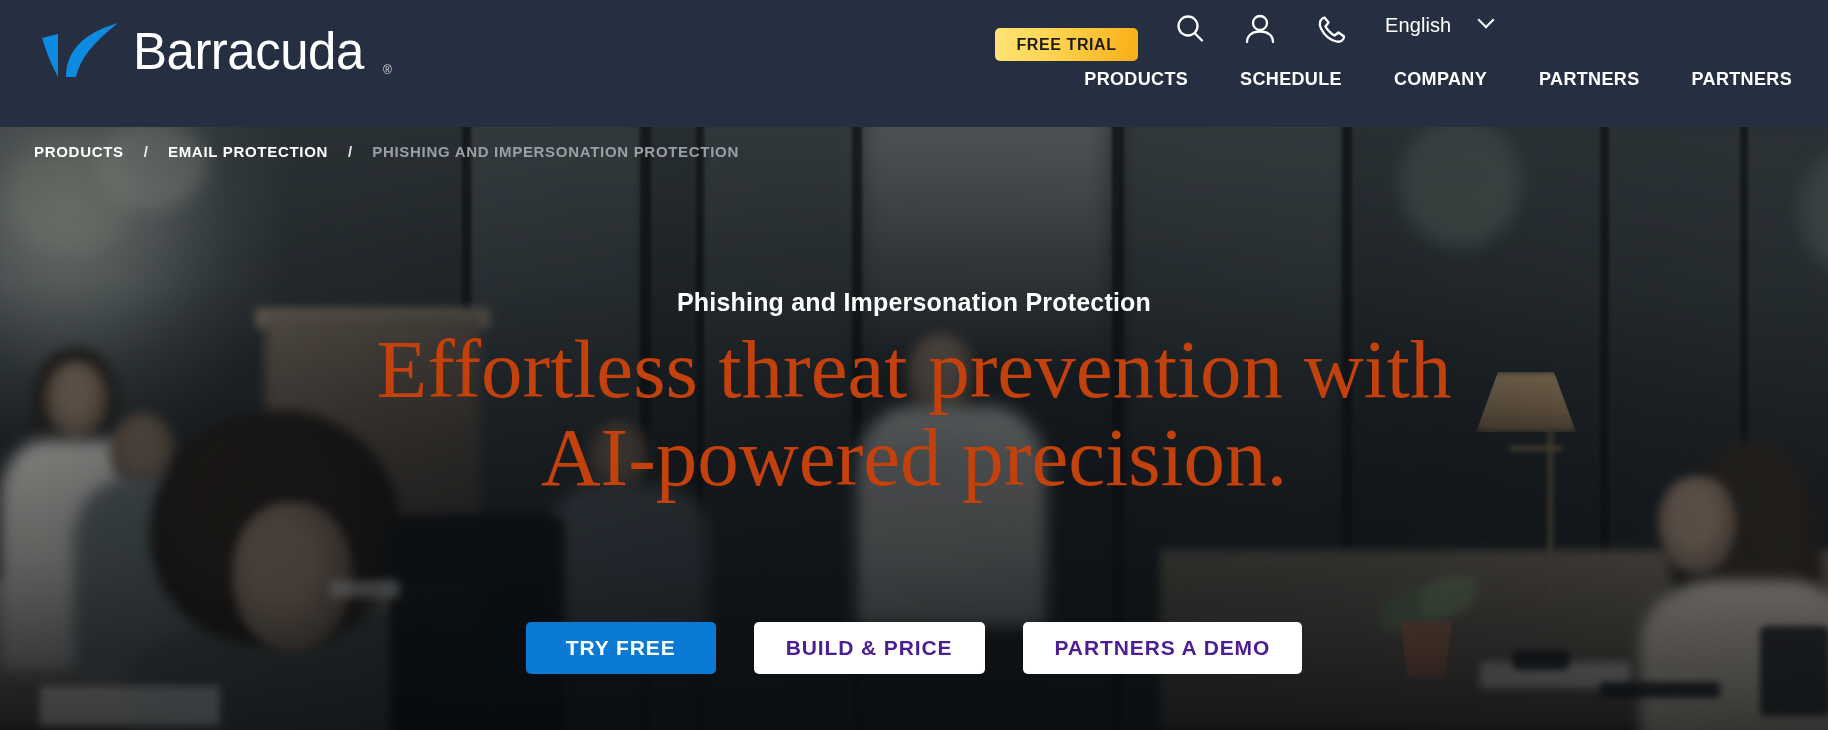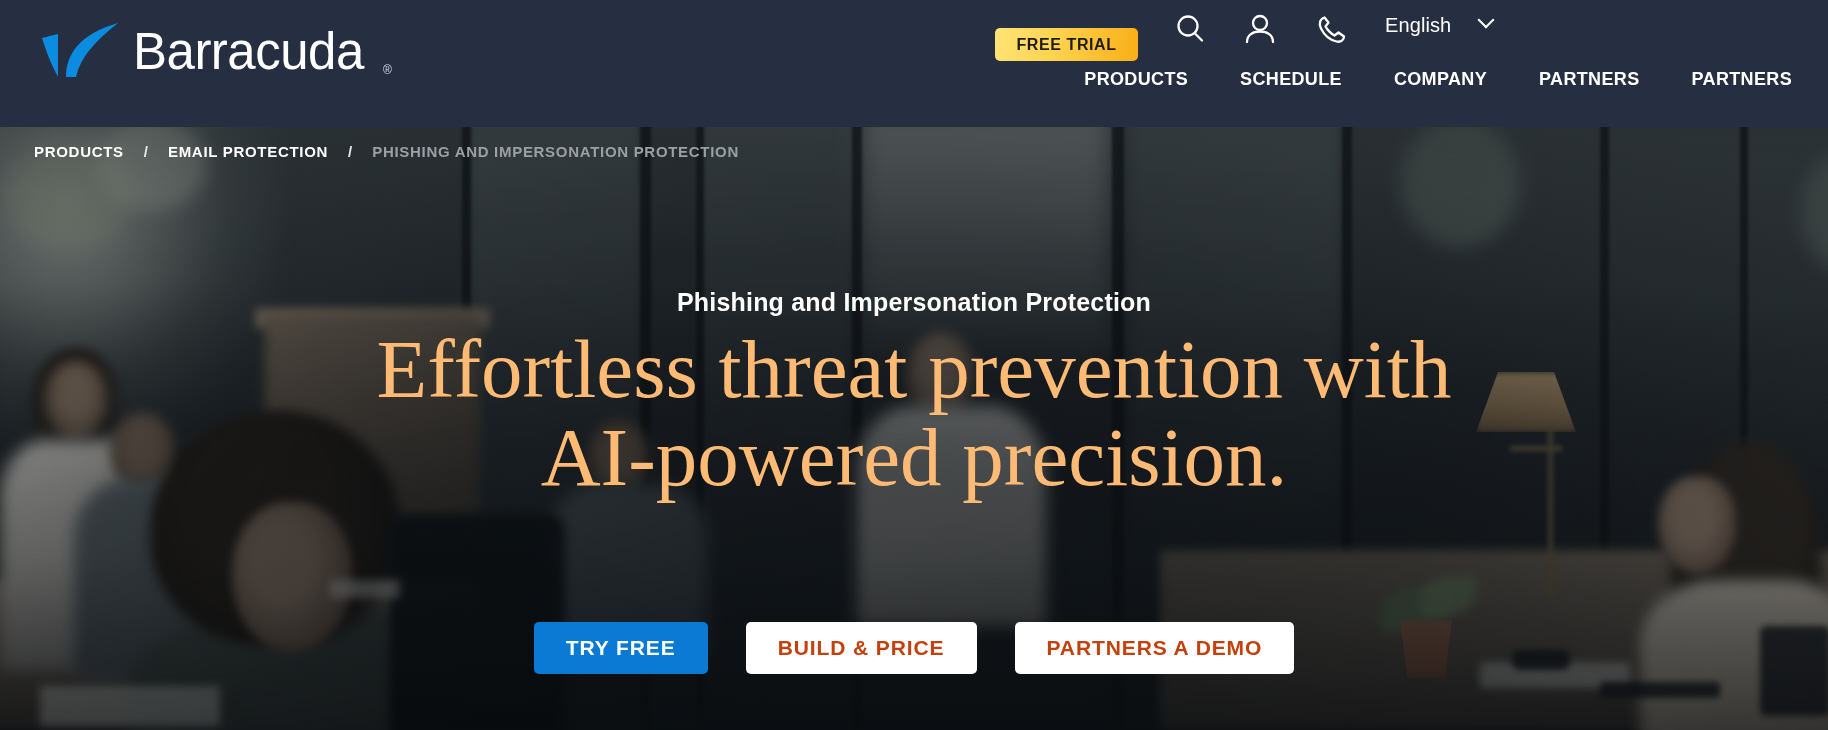"Effortless threat prevention with" .headline { color: #fdba74 -> #c2410c }
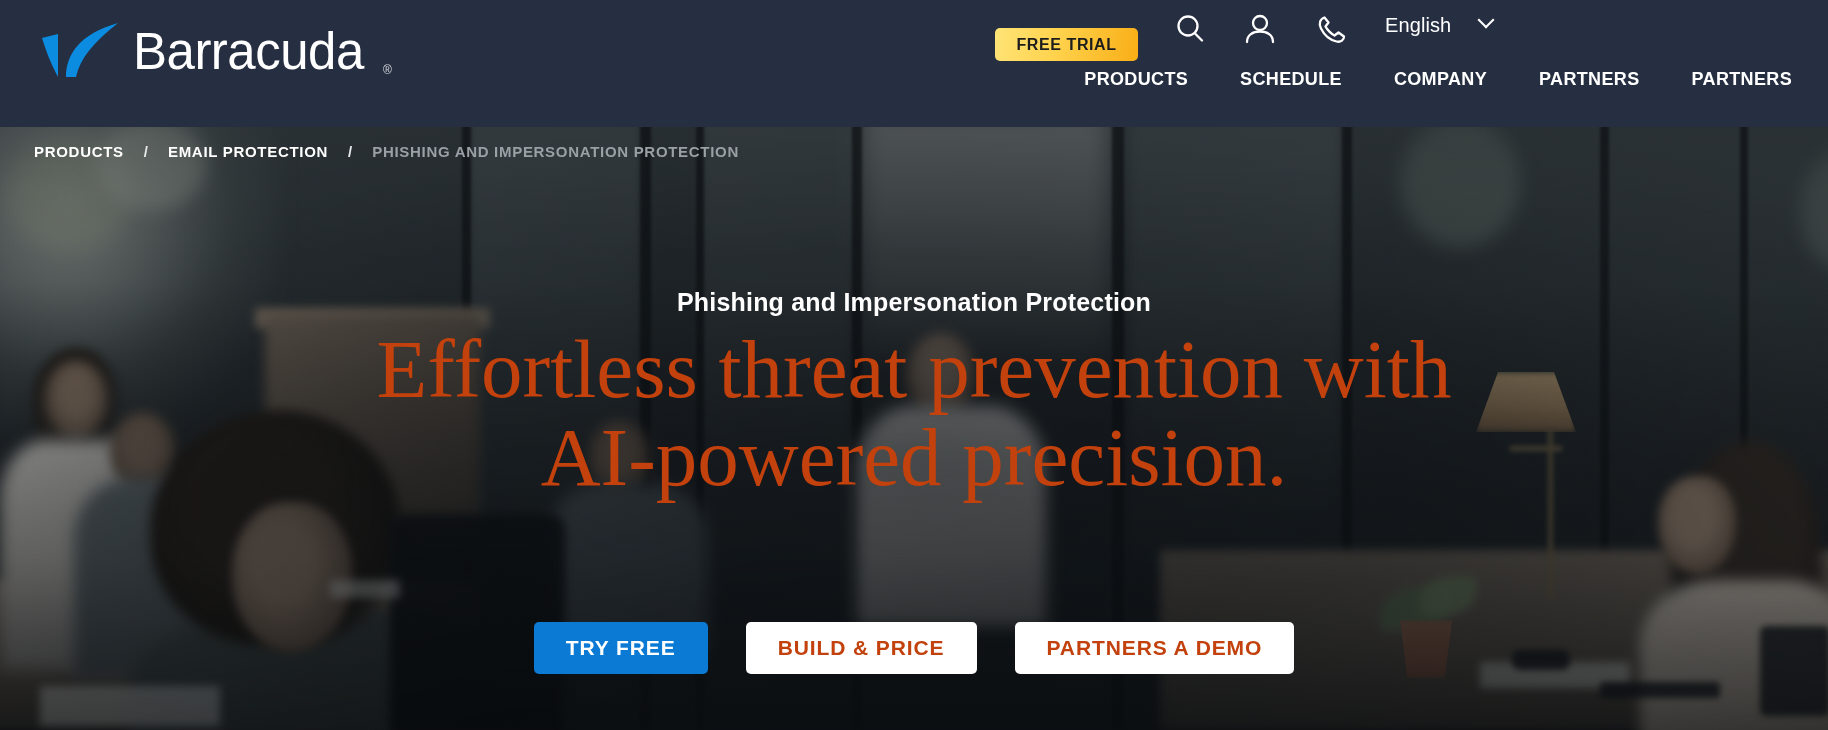"TRY FREE" .btn-primary { padding: 0 32px -> 0 40px }
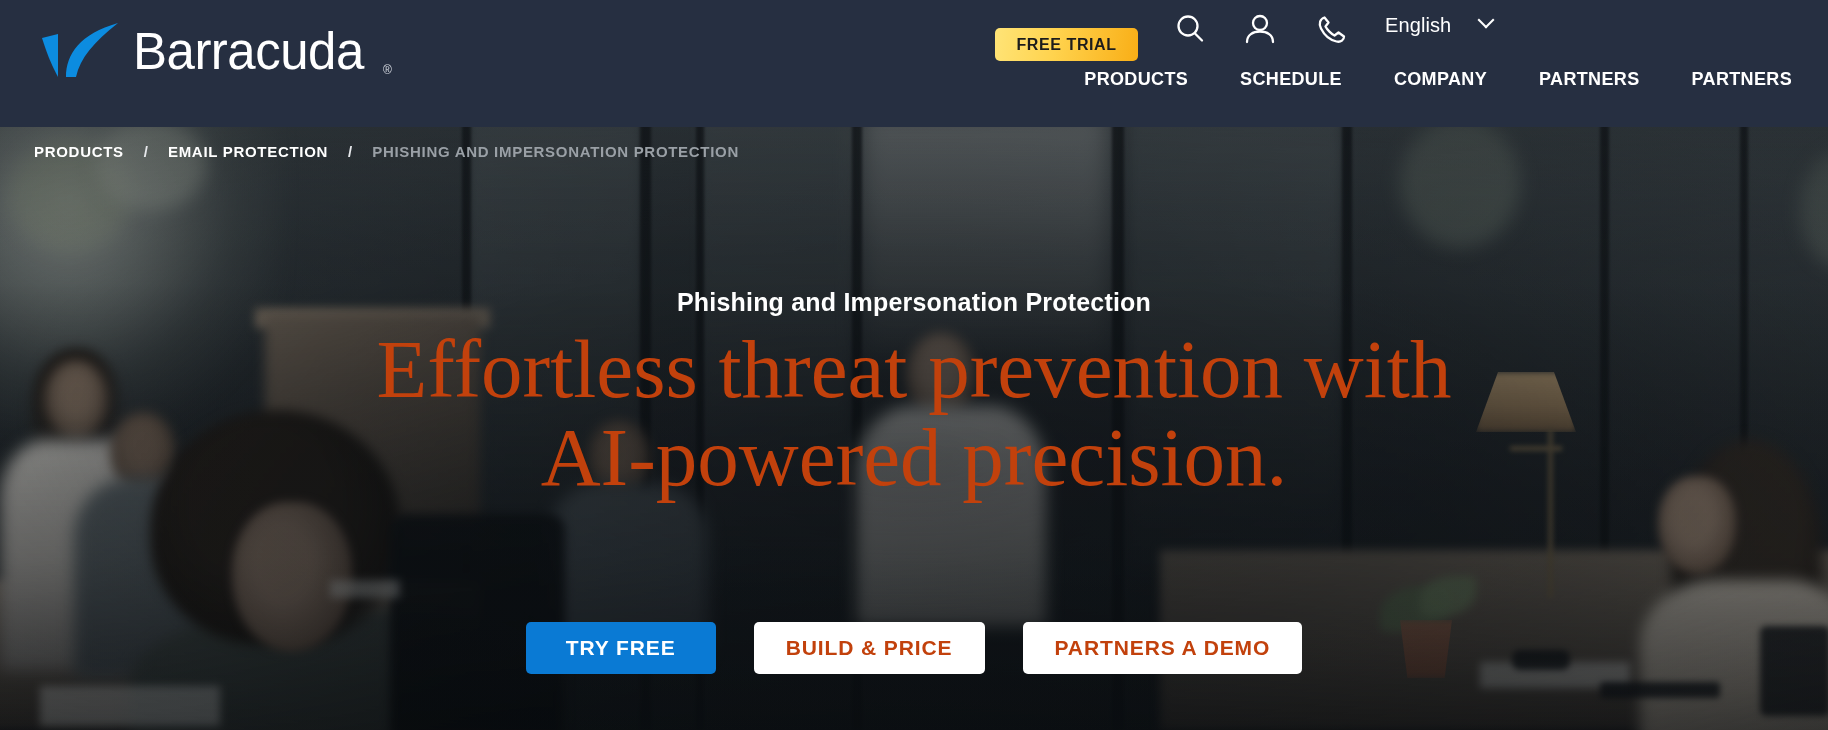"BUILD & PRICE" .btn-ghost { color: #c2410c -> #4c1d95 }
